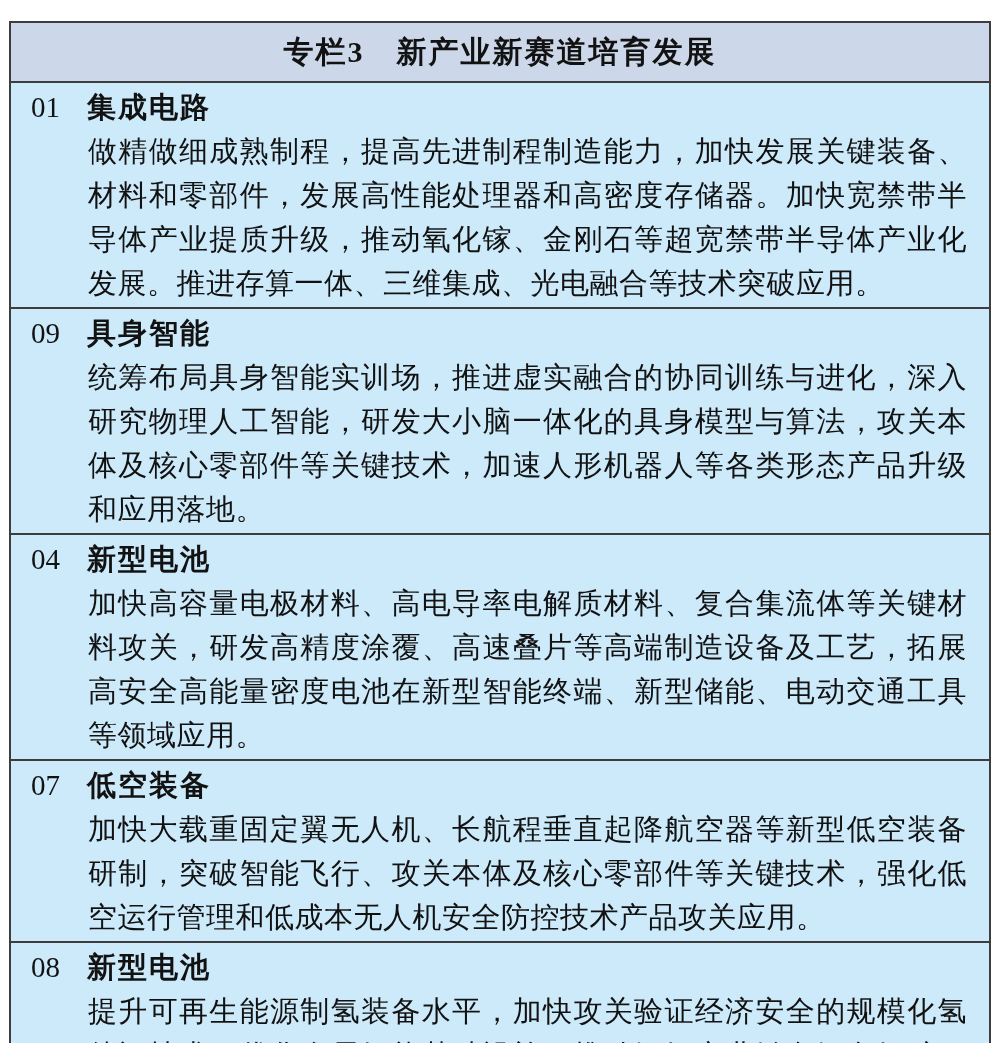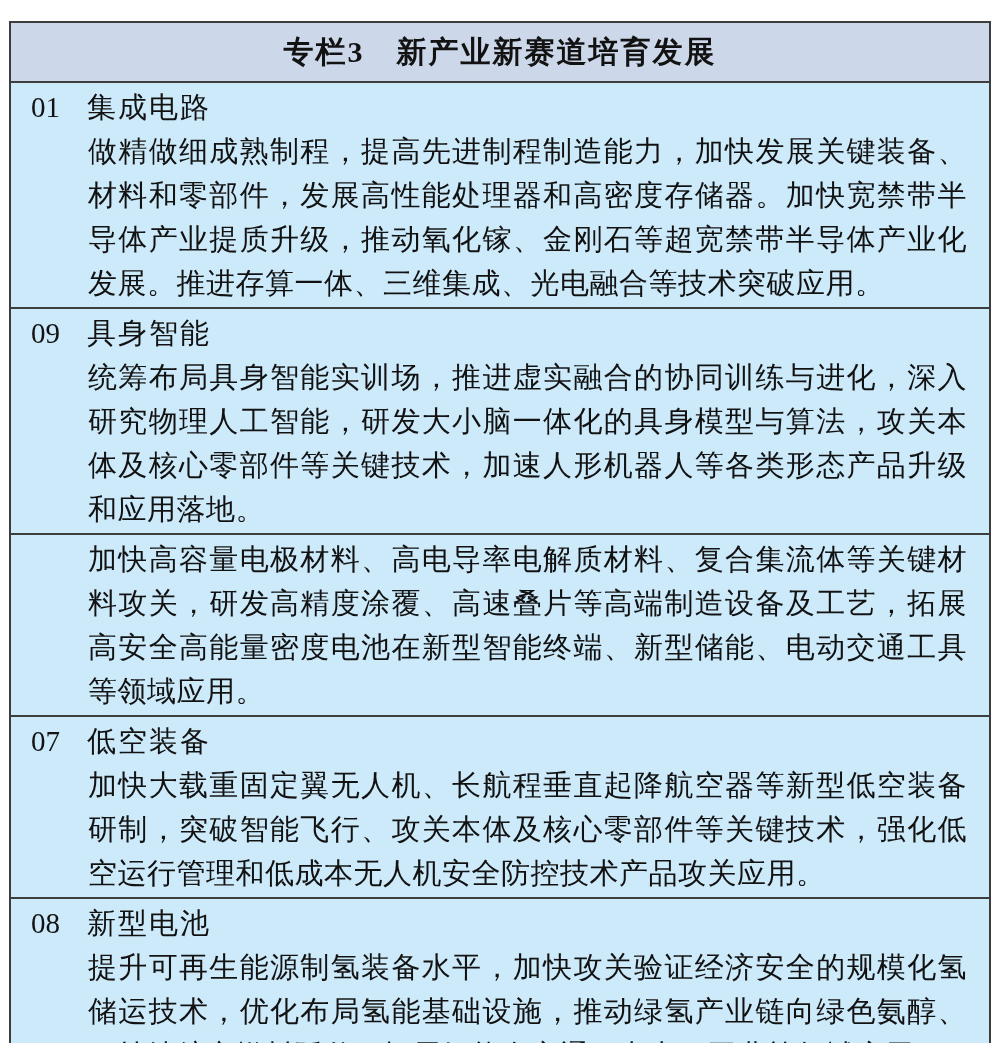"集成电路" .section-head .stitle { font-weight: normal -> bold }
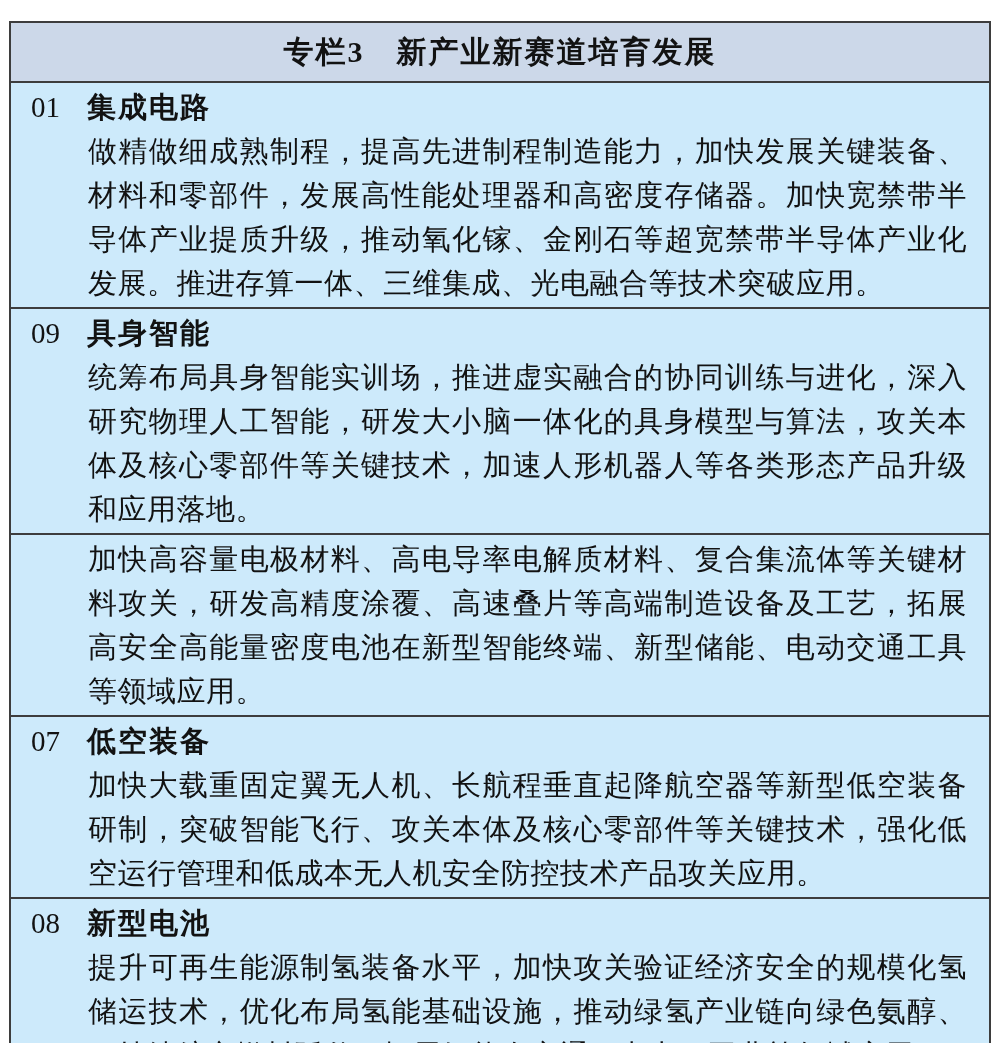"04 新型电池" div.section-head { html: none -> <div> <span>04</span><span>新型电池</span> </div> }
